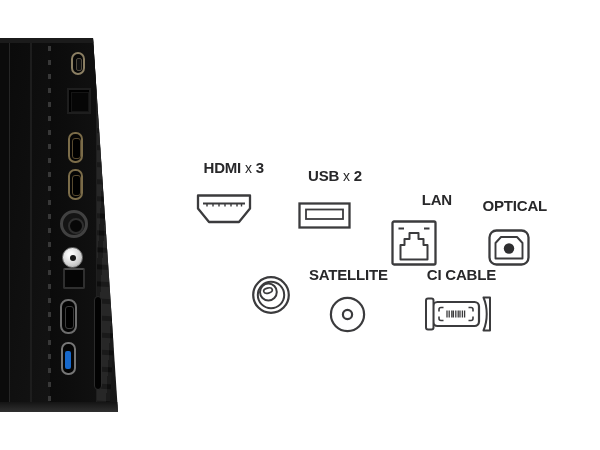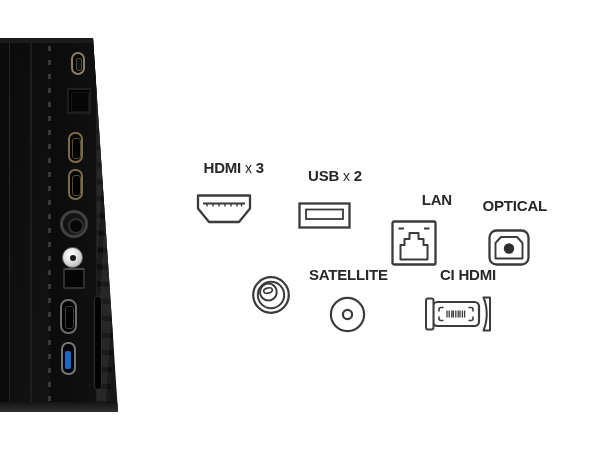"CI HDMI" span { text: HDMI -> CABLE }
